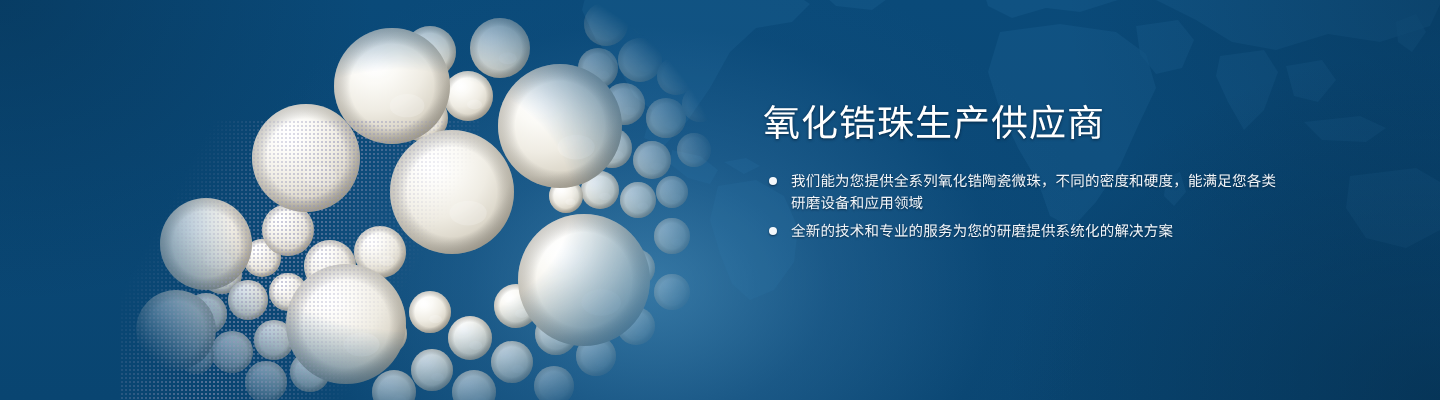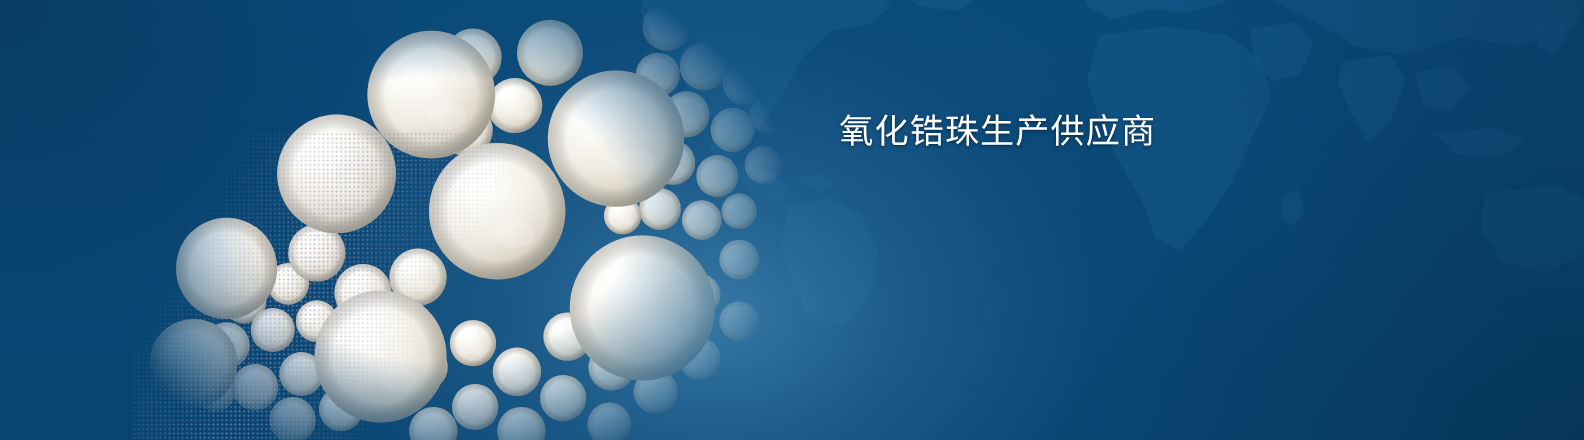"氧化锆珠生产供应商" .headline { font-size: 31px -> 37px }
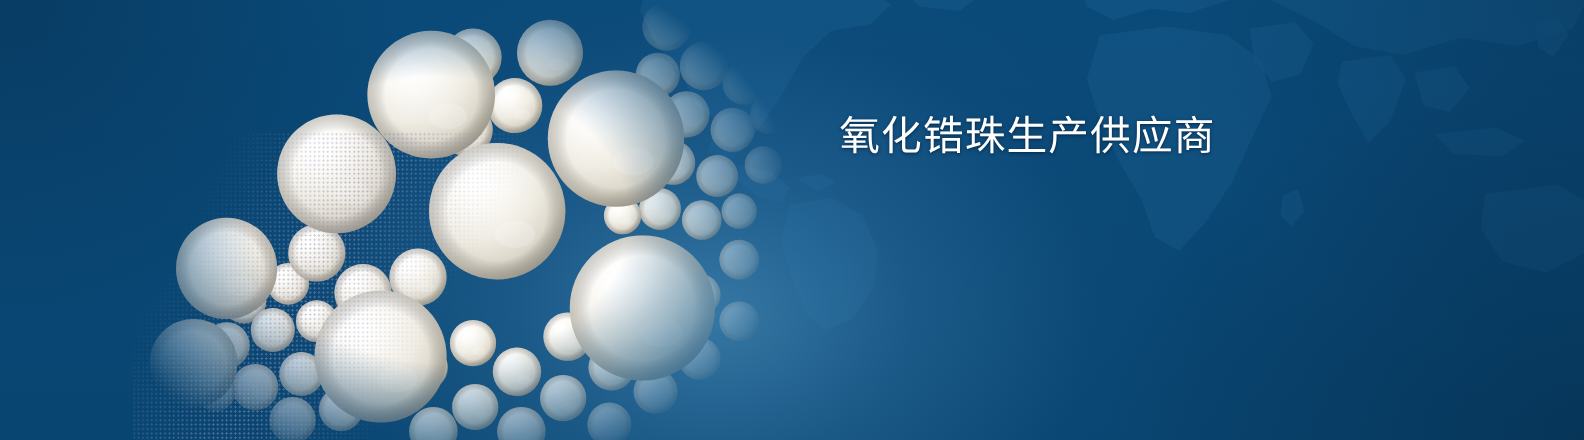"我们能为您提供全系列氧化锆陶瓷微珠，不同的密度和硬度，能满足您各类研磨设备和应用" li.bullet { html: none -> <li> <span></span> <span>我们能为您提供全系列氧化锆陶瓷微珠，不同的密度和硬度，能满足您各类研磨设备和应用领域</span> </li> }
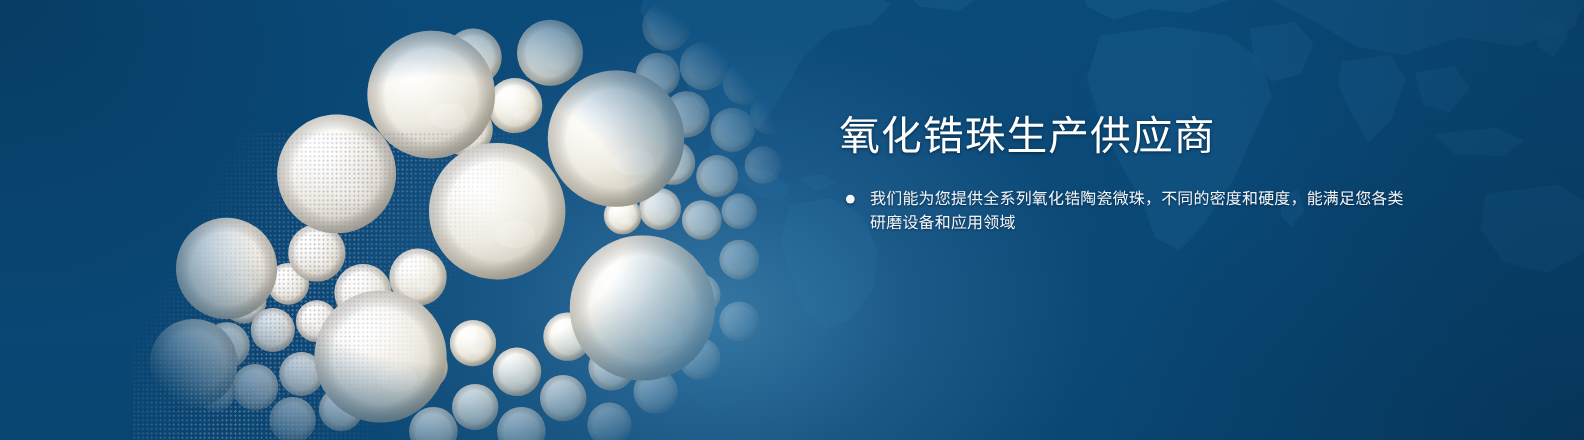"全新的技术和专业的服务为您的研磨提供系统化的解决方案" li.bullet { html: none -> <li> <span></span> <span>全新的技术和专业的服务为您的研磨提供系统化的解决方案</span> </li> }
